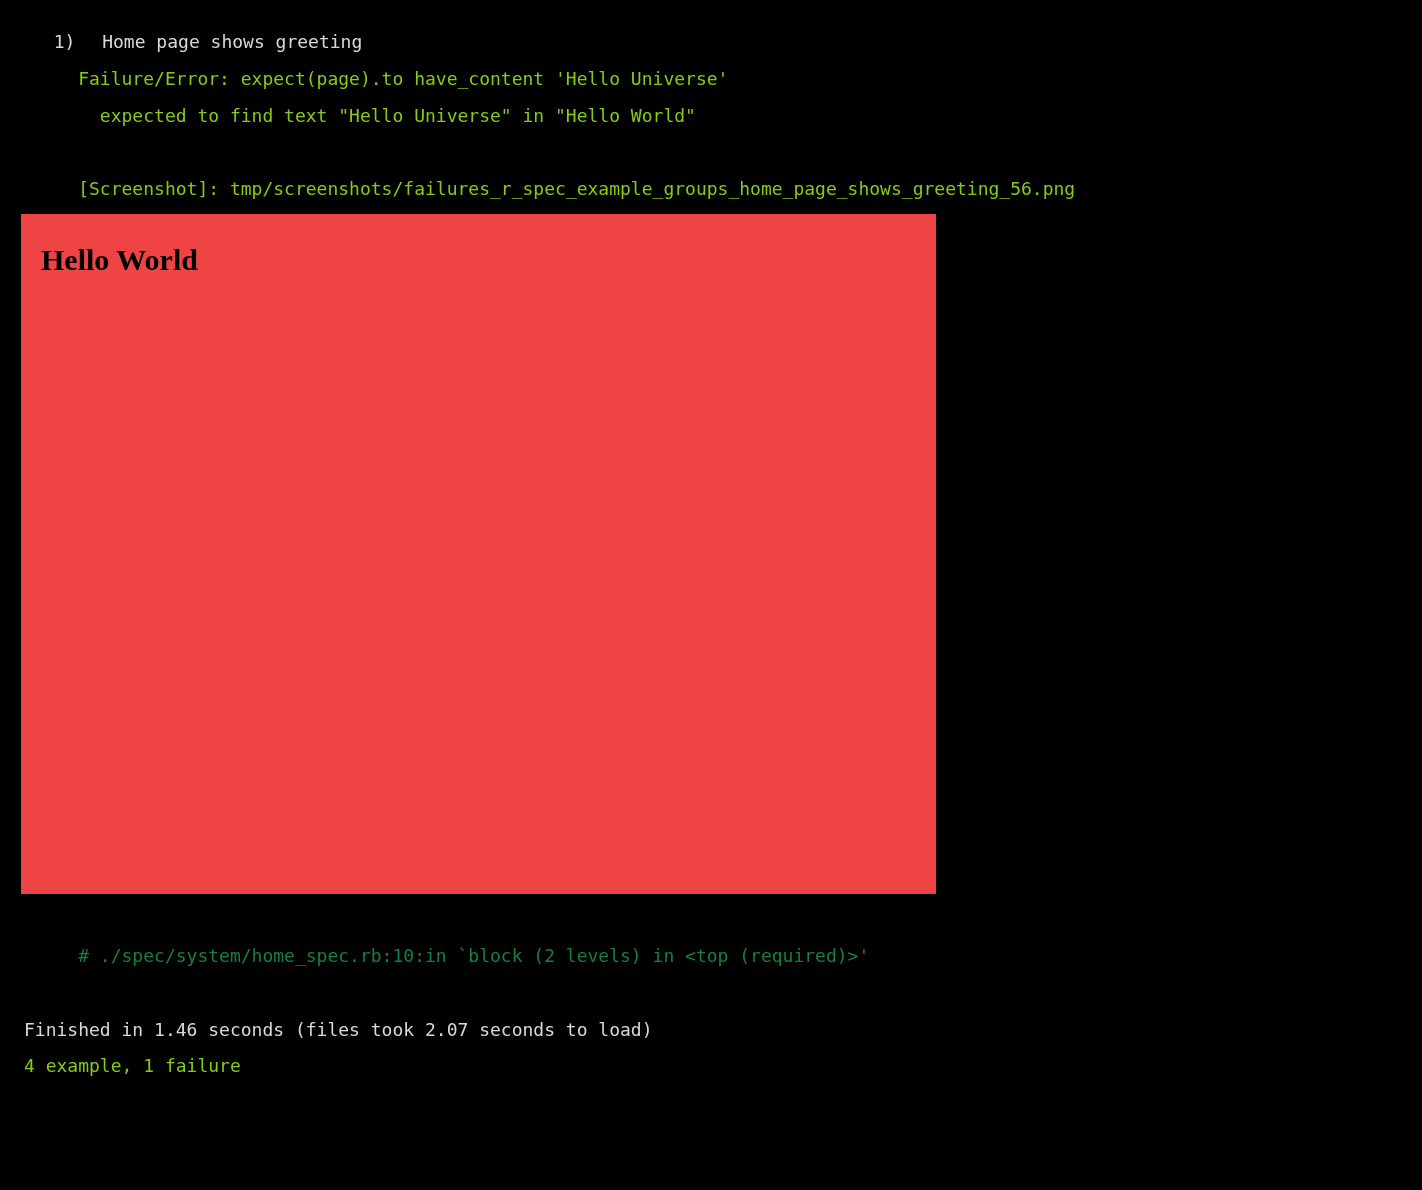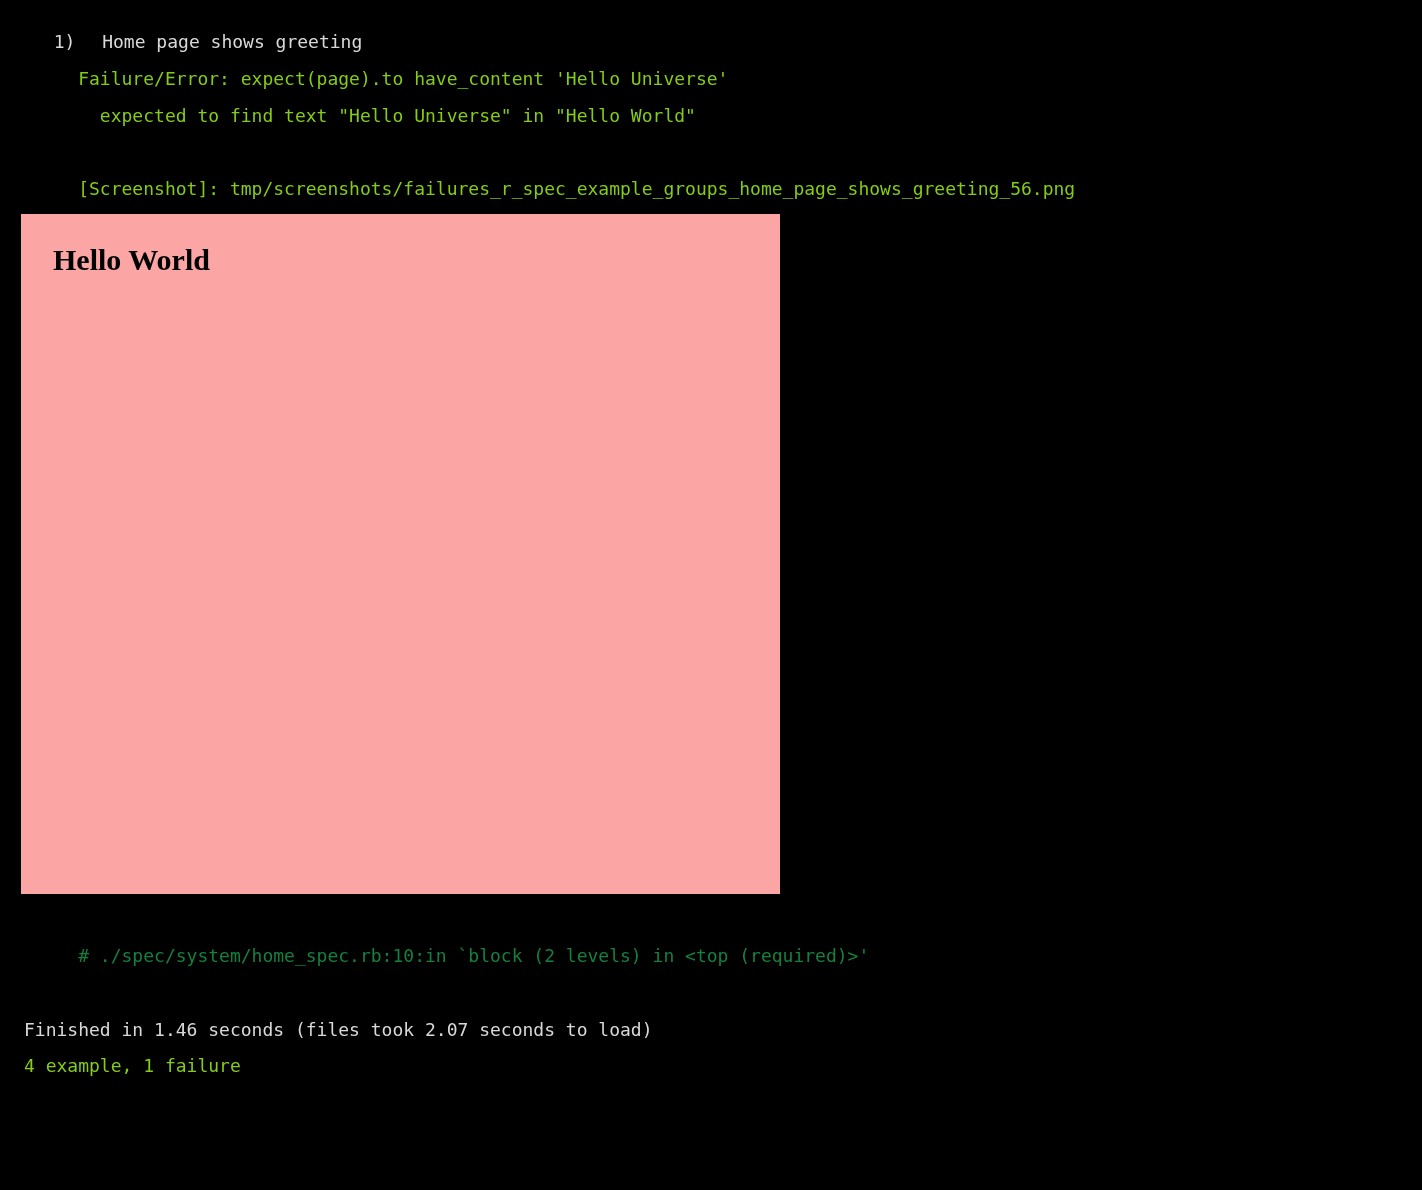"Hello World" .screenshot-container { background: #fca5a5 -> #ef4444; padding: 14px 24px -> 14px 12px; width: 759px -> 915px }
